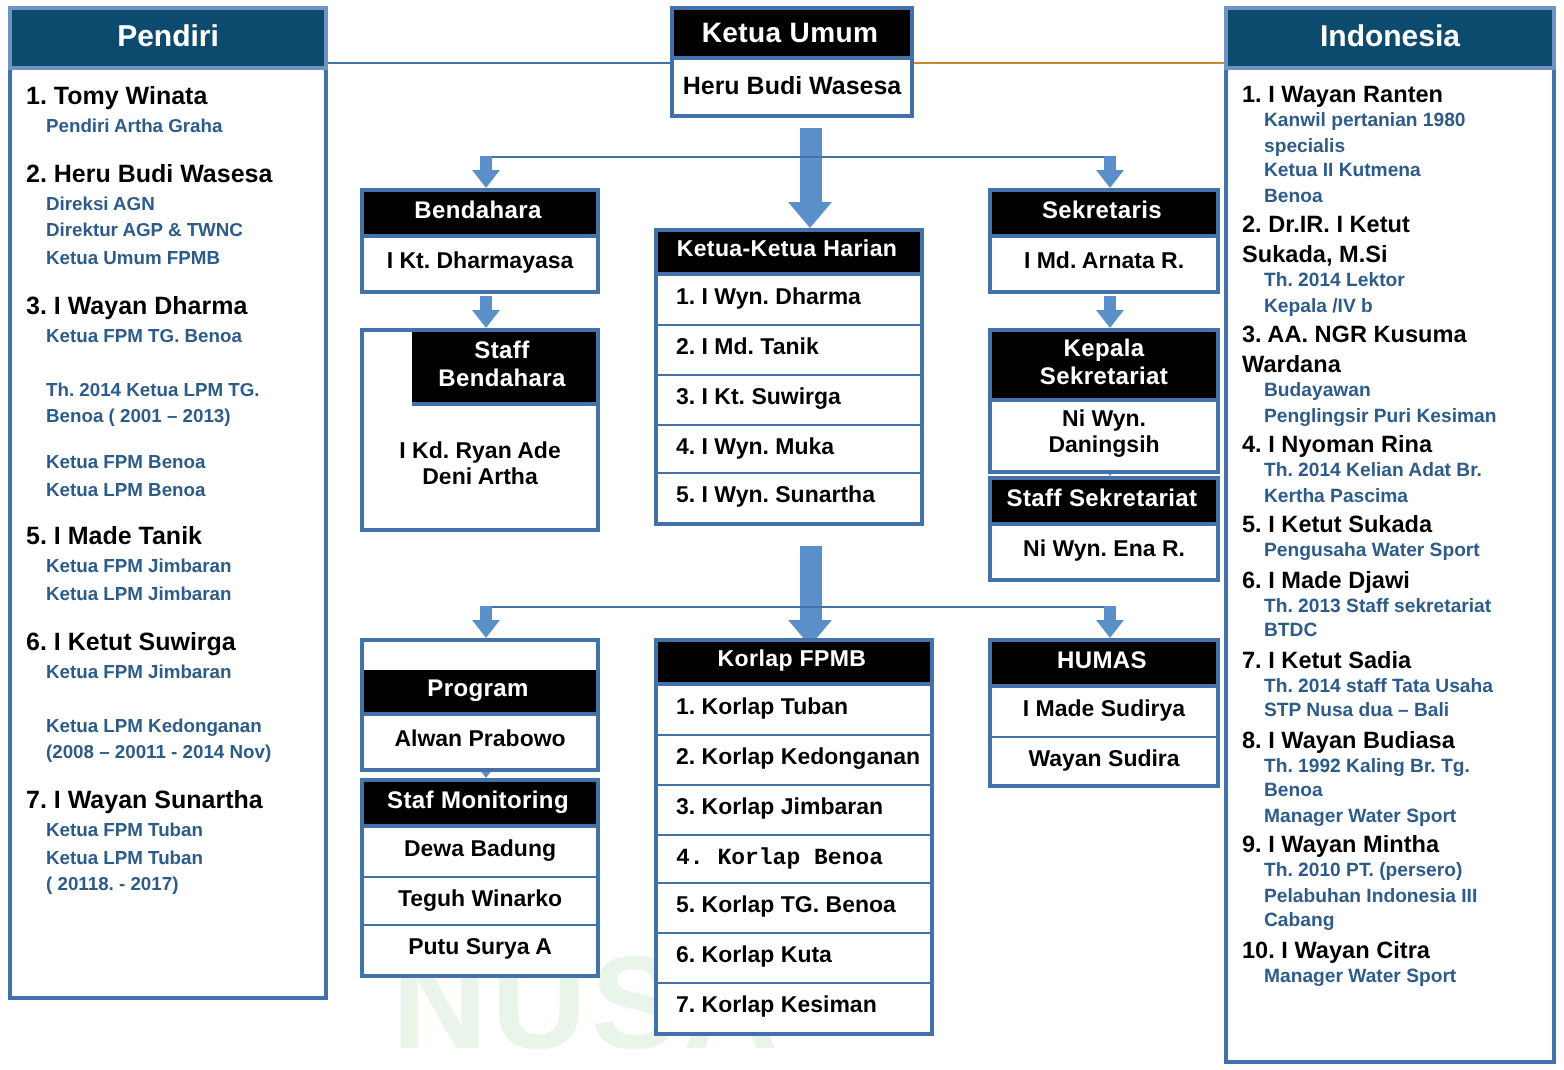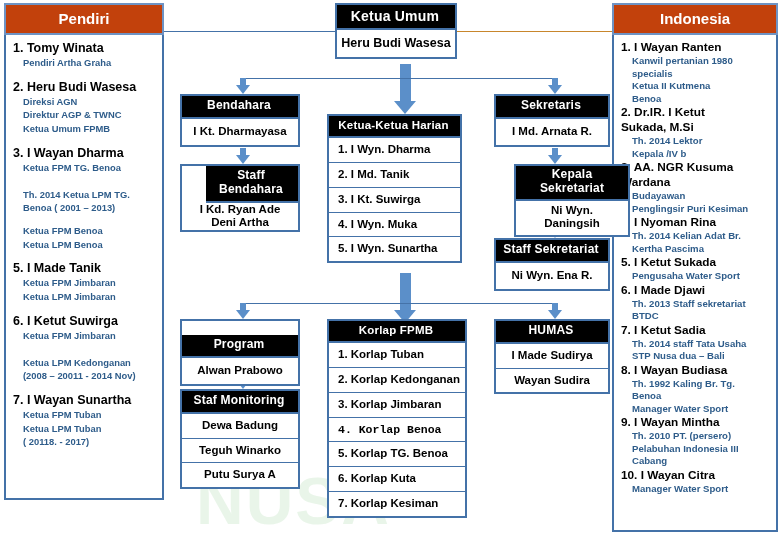"Pendiri" .panel .ptitle { background: #c2410c -> #0c4a6e }
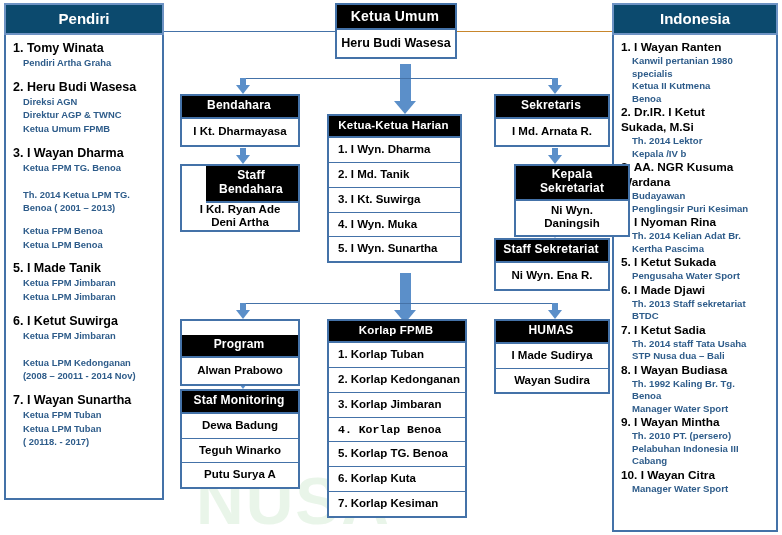"Kepala" div.node { left: 514px -> 494px }
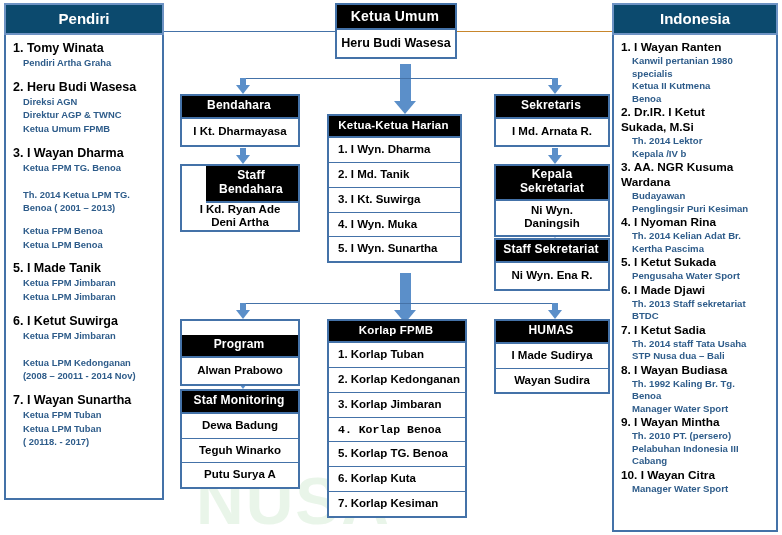"I Kd. Ryan Ade" div.row { padding: 0 3px -> 17px 3px }
